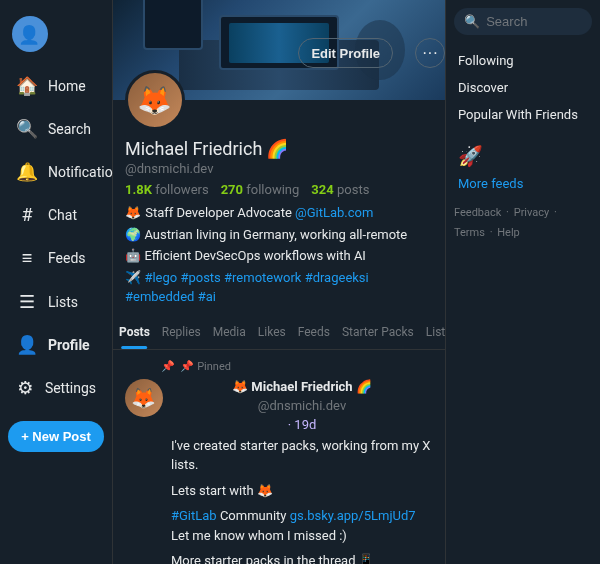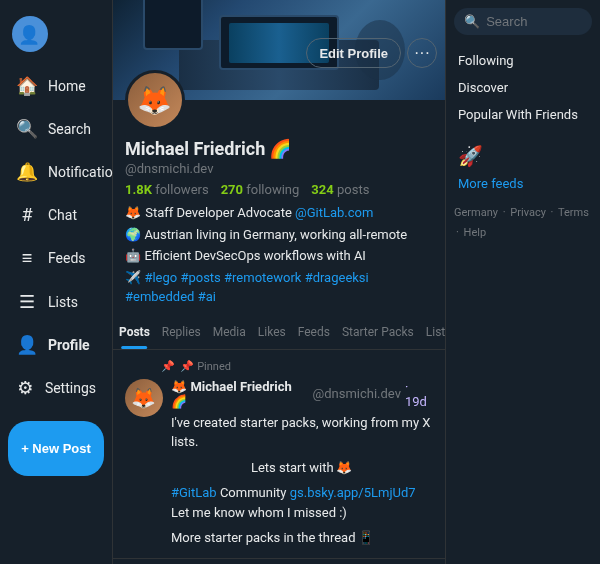"Edit Profile" .profile-actions { gap: 6px -> 22px; right: 8px -> 0 }
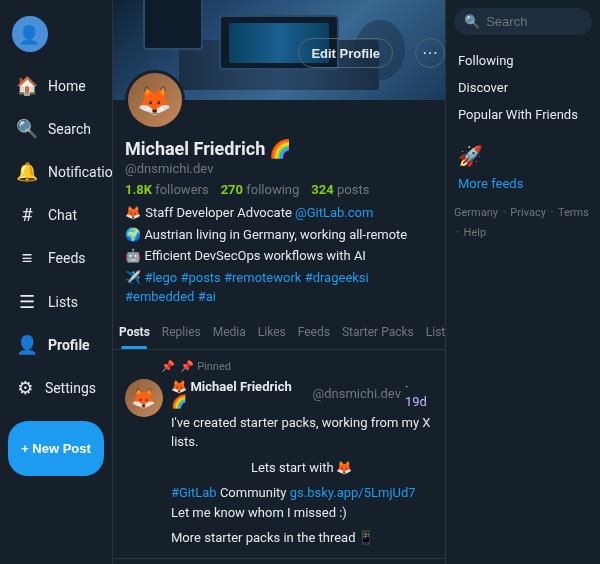"Michael Friedrich 🌈" .profile-name { font-weight: 700 -> 400 }
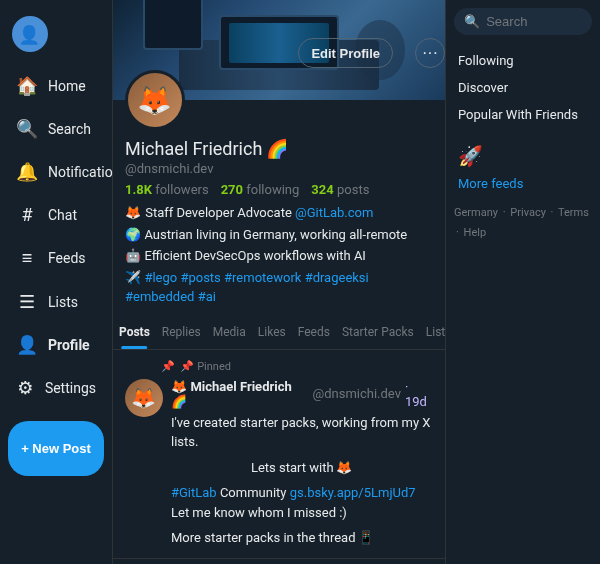"Germany" a { text: Germany -> Feedback }
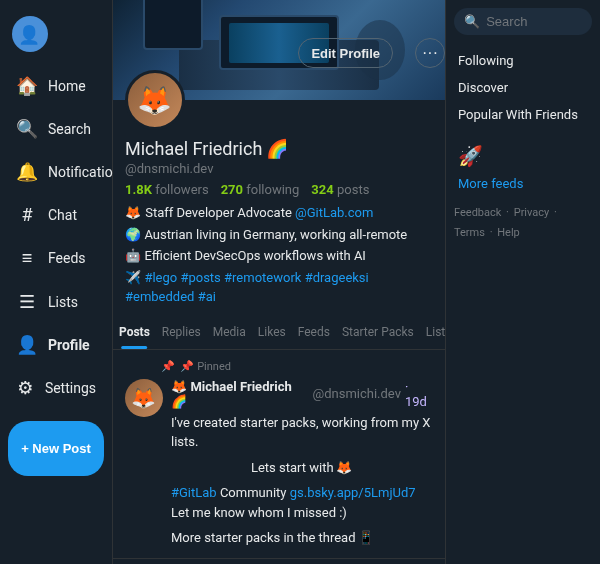"🦊 Michael Friedrich 🌈" .post-author { flex-direction: none -> column }
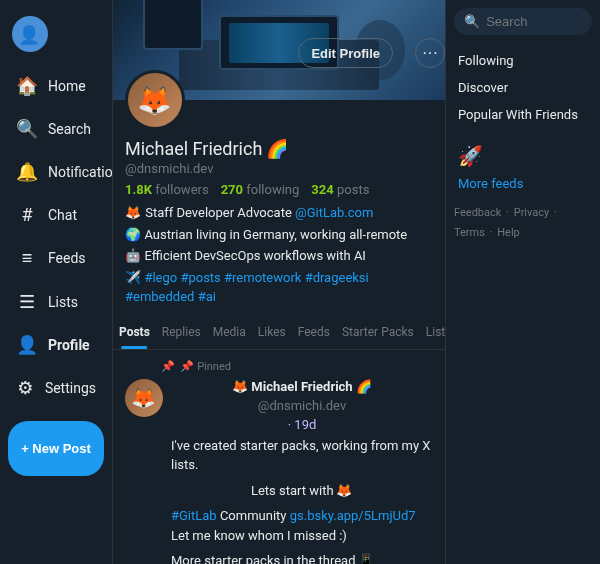"+ New Post" .new-post-btn { padding: 20px 12px -> 8px 12px }
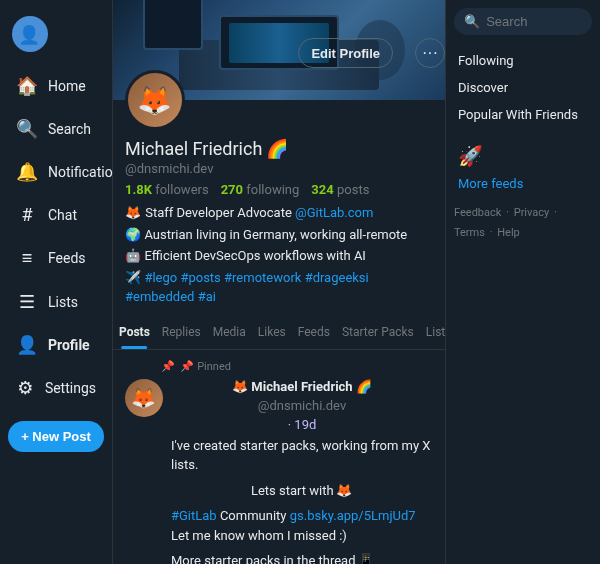"Lets start with 🦊" div { text-align: center -> none }
